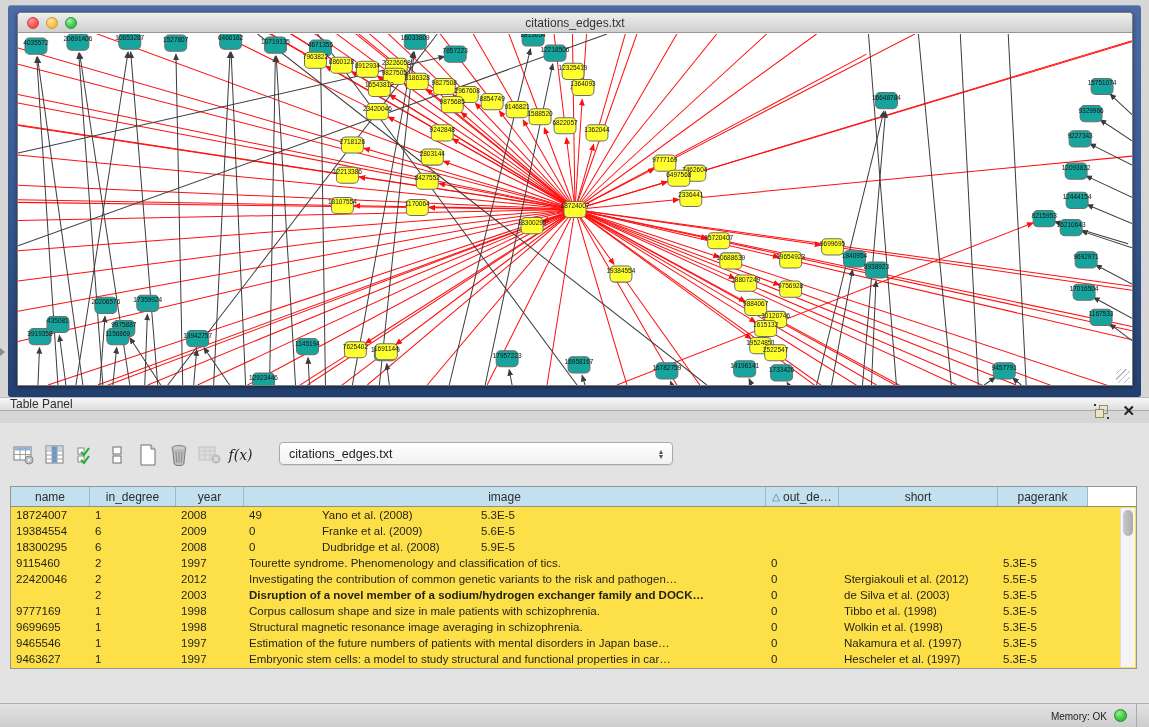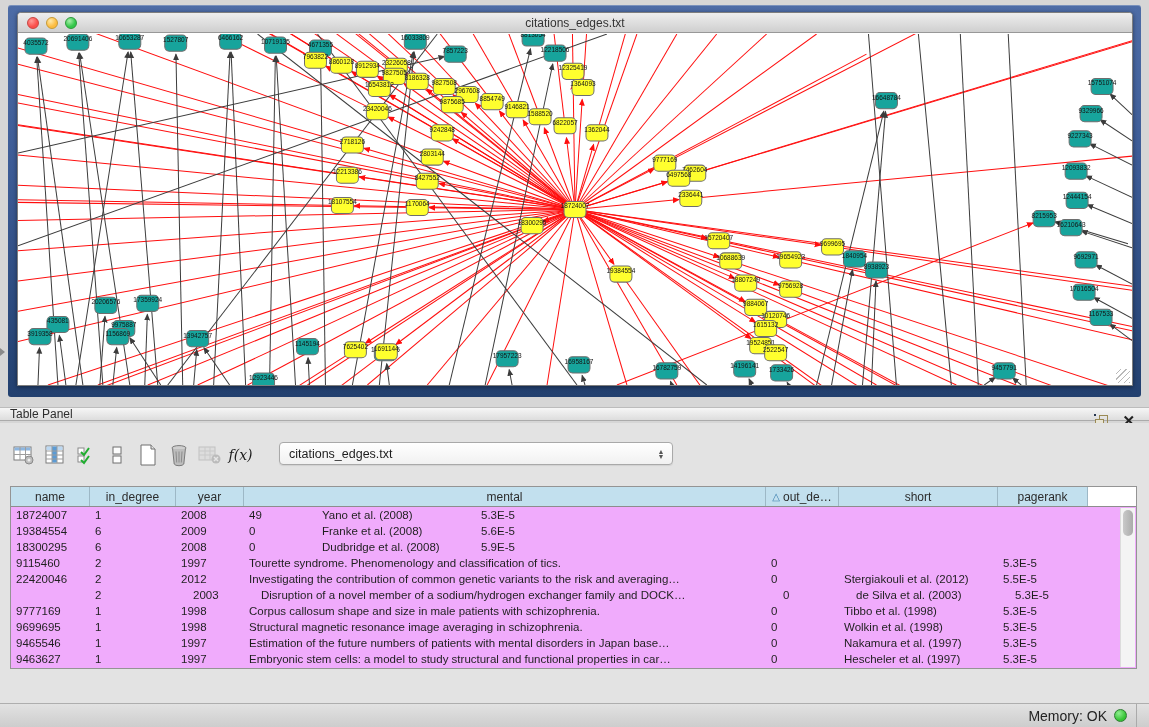"Table Panel" .panel-header { top: 407px -> 397px }
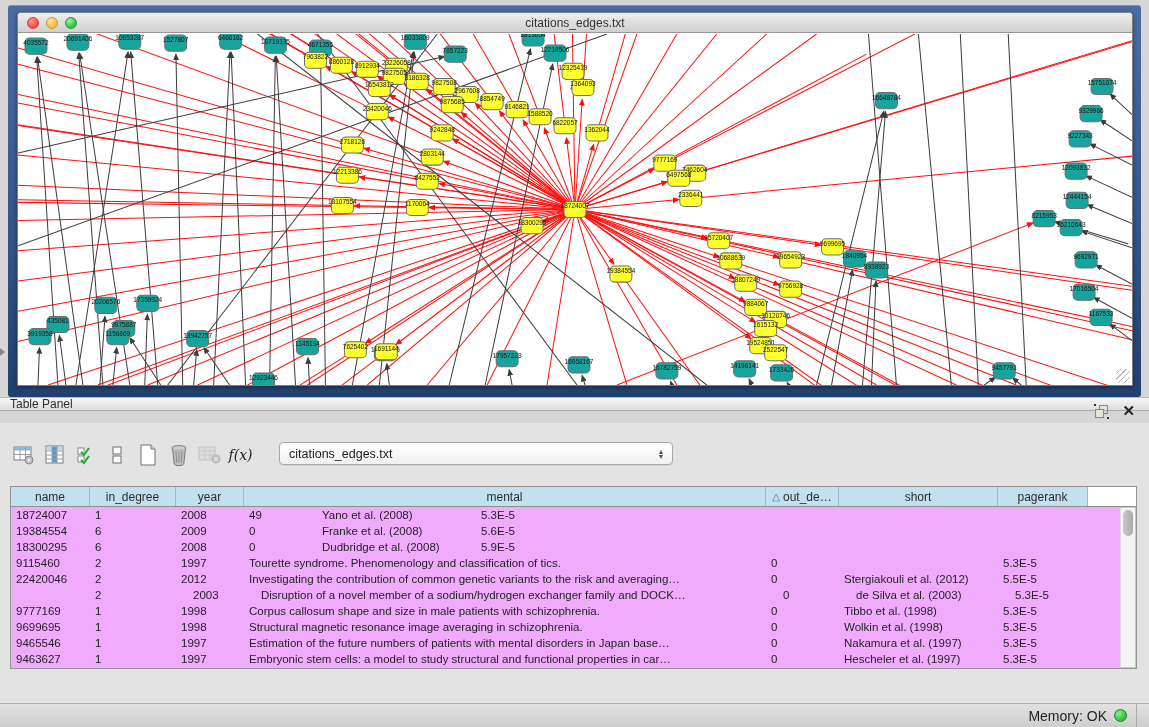"name" .tp-table { background: #f0abfc -> #fde047 }
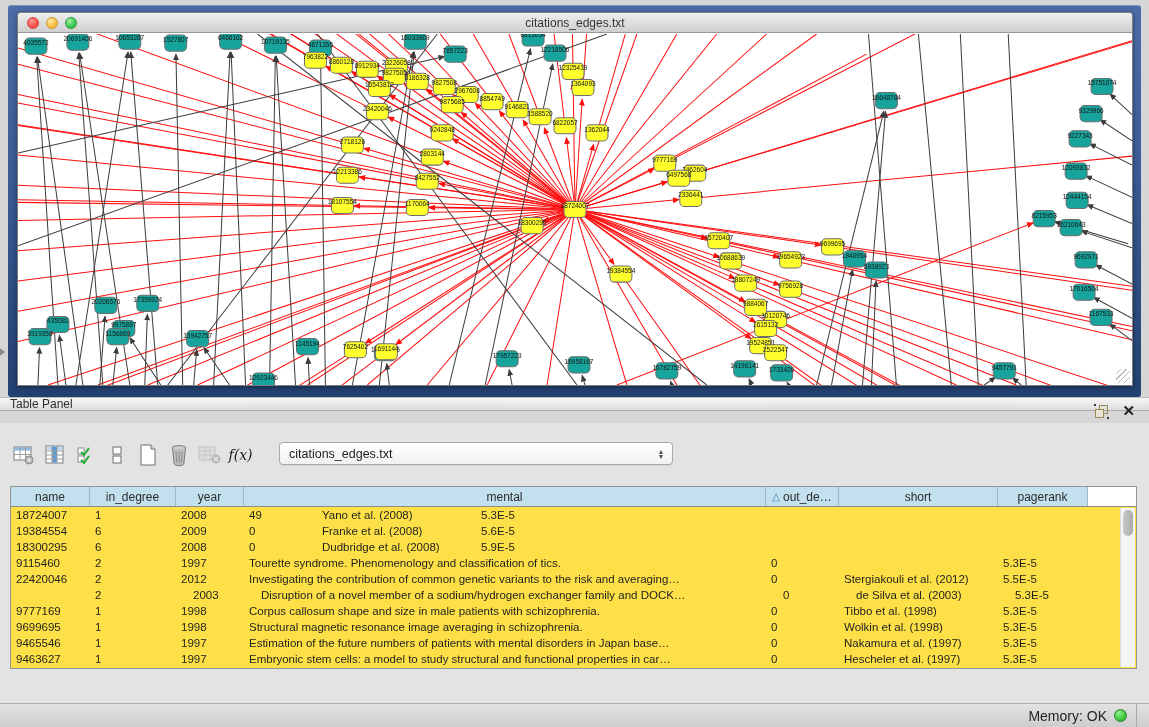"mental" div.th { text: mental -> image }
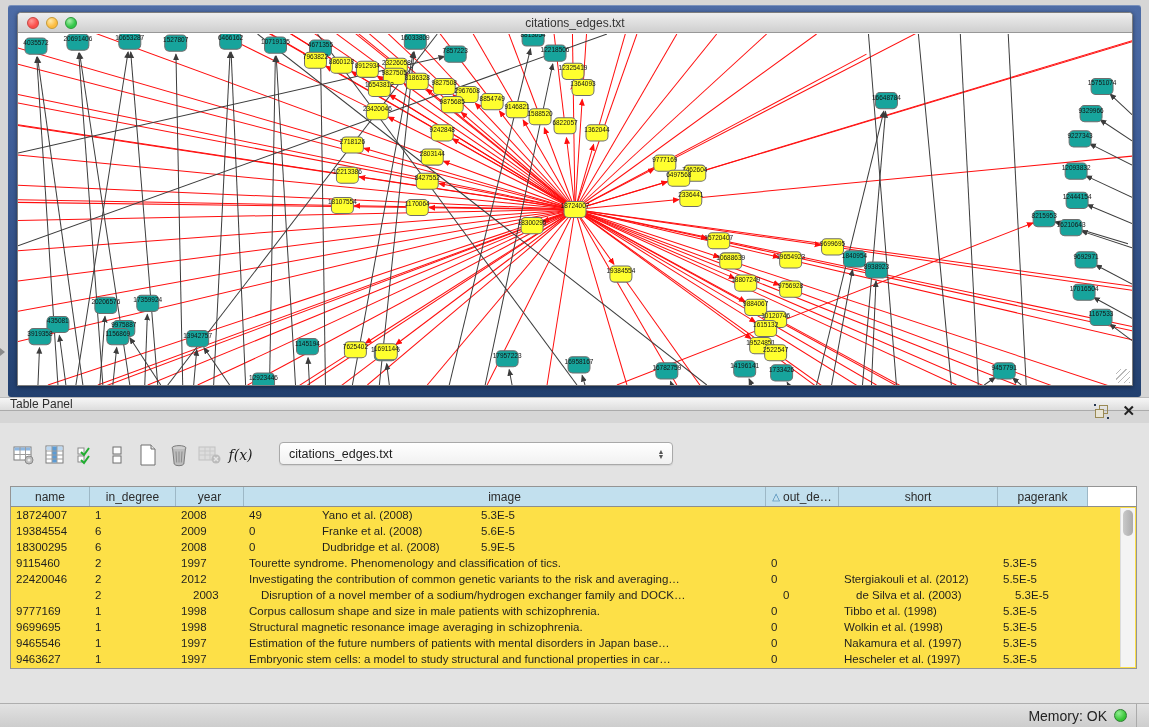"Franke et al. (2008)" div.td { text: 2008 -> 2009 }
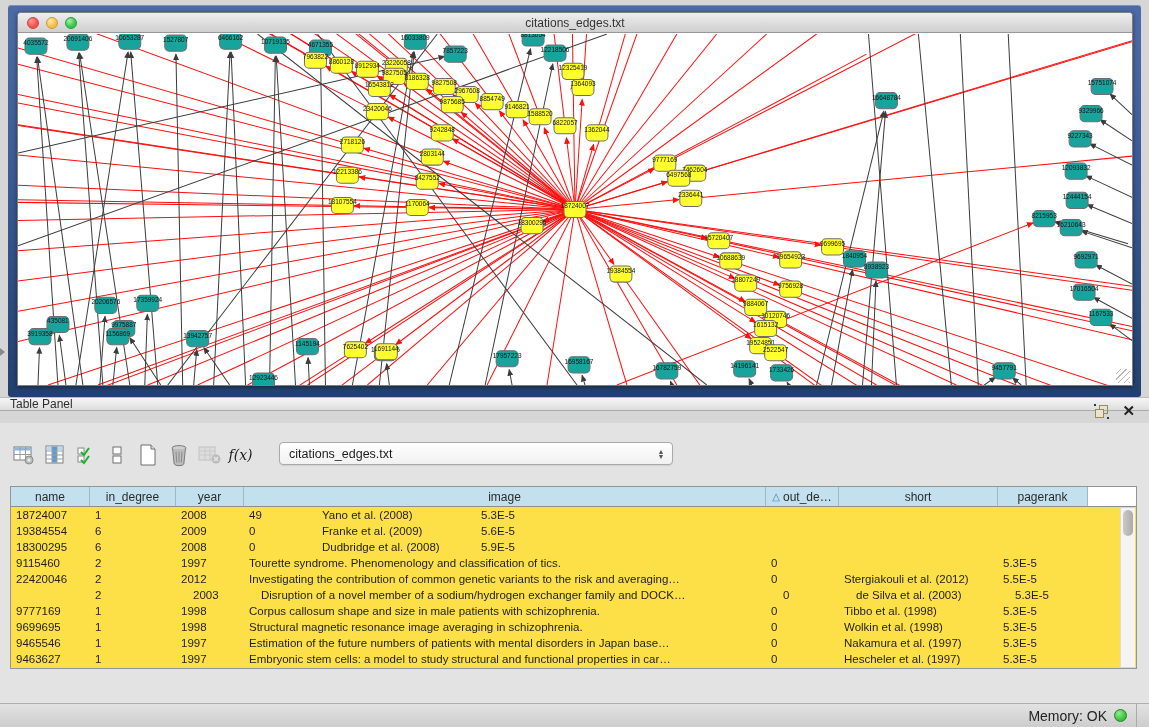"Investigating the contribution of common" div.td { text: averaging -> pathogen }
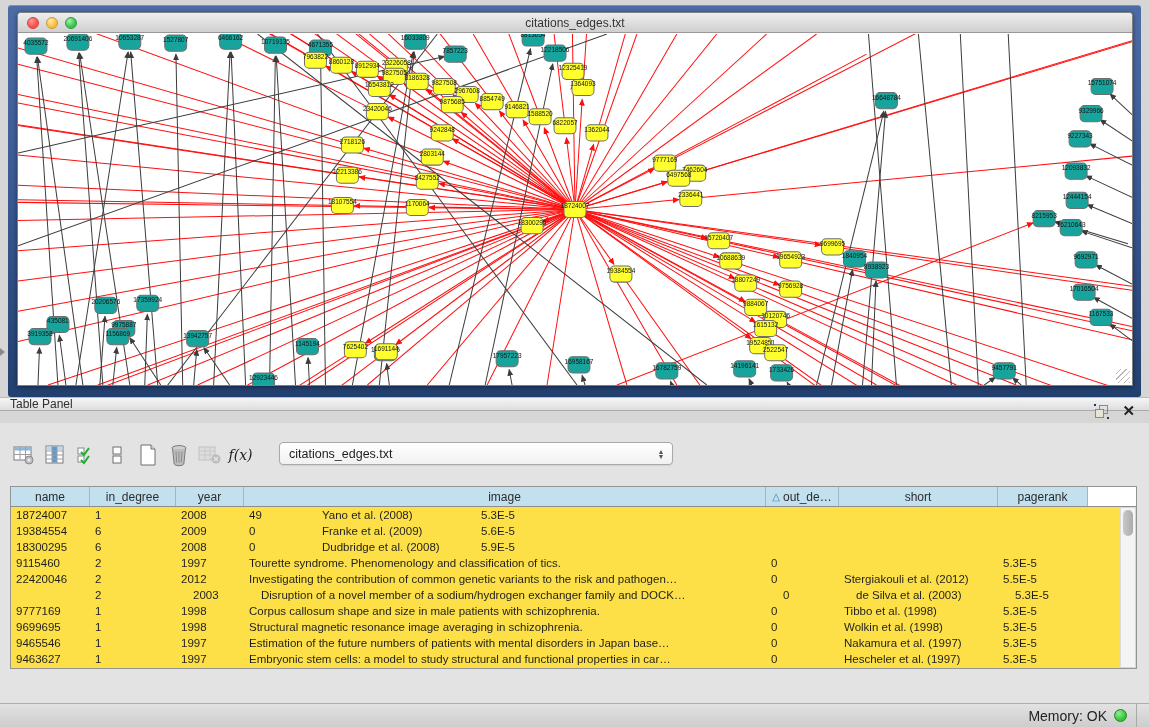"2003" div.td { margin-left: 12px -> none }
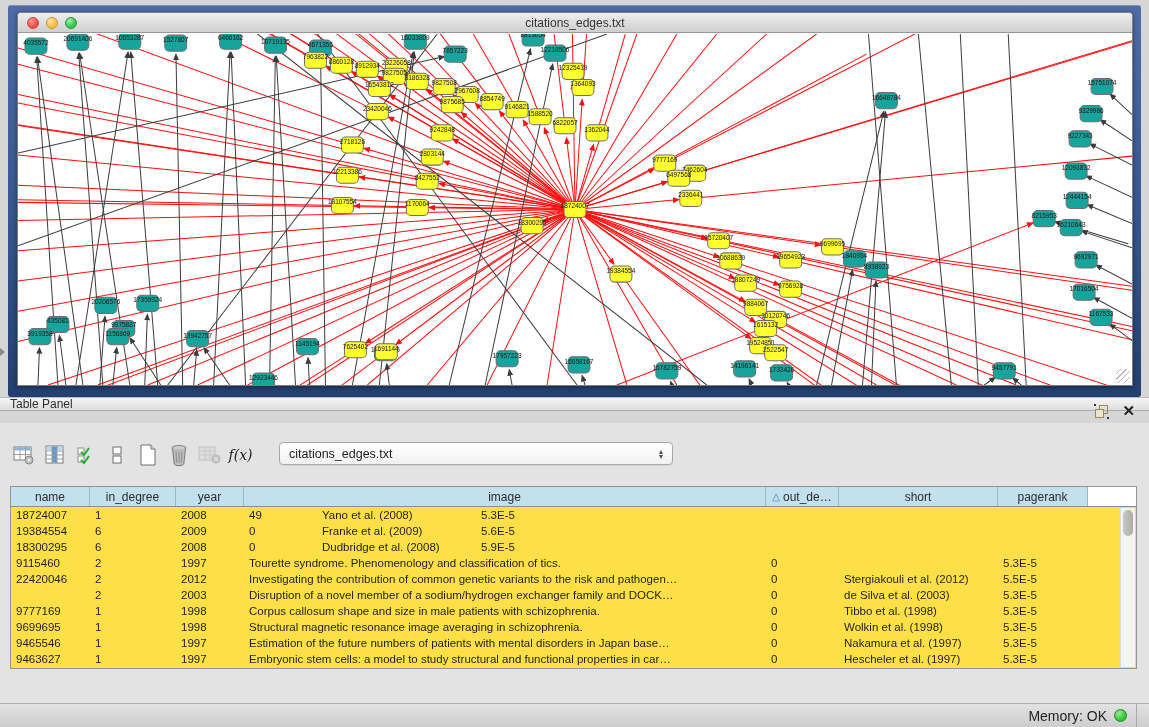"Disruption of a novel member" div.td { font-weight: none -> bold }
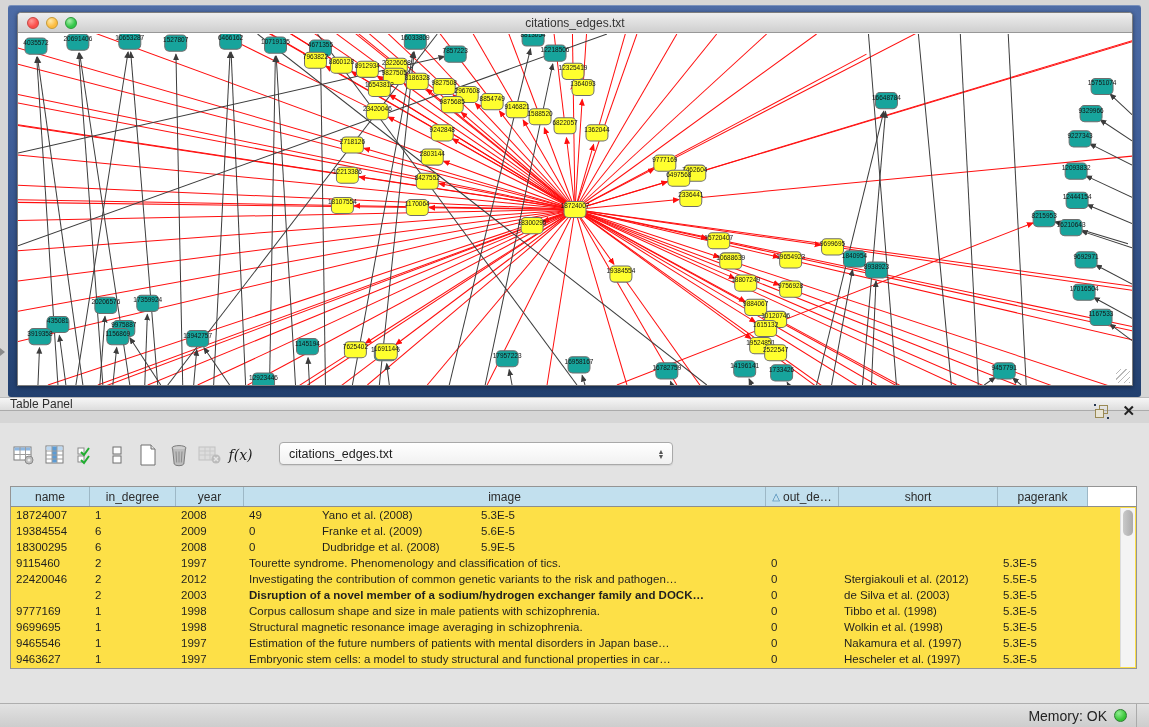"Memory: OK" .memory { font-size: 14px -> 10px }
